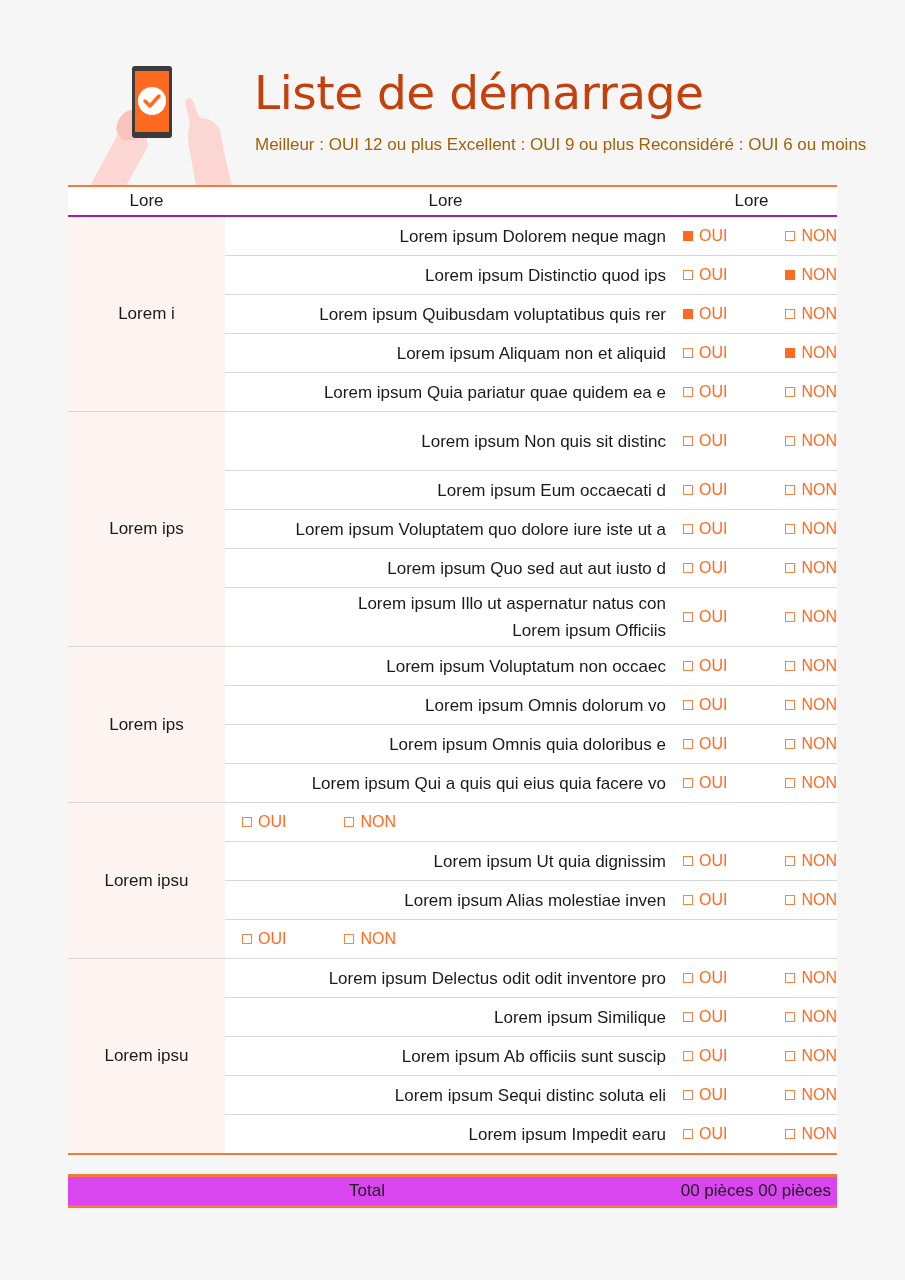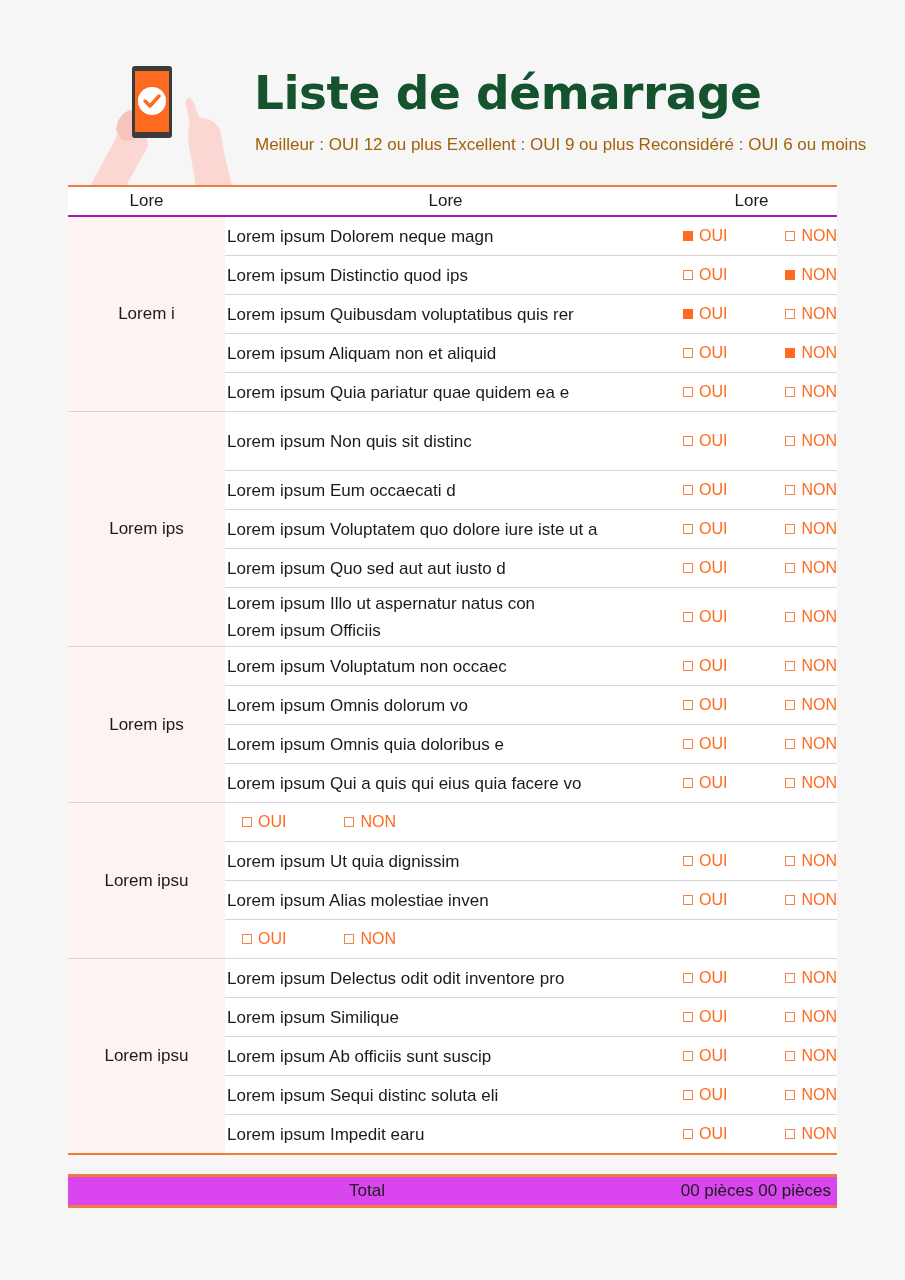"Liste de démarrage" .title { color: #14532d -> #c2410c; font-weight: bold -> normal }
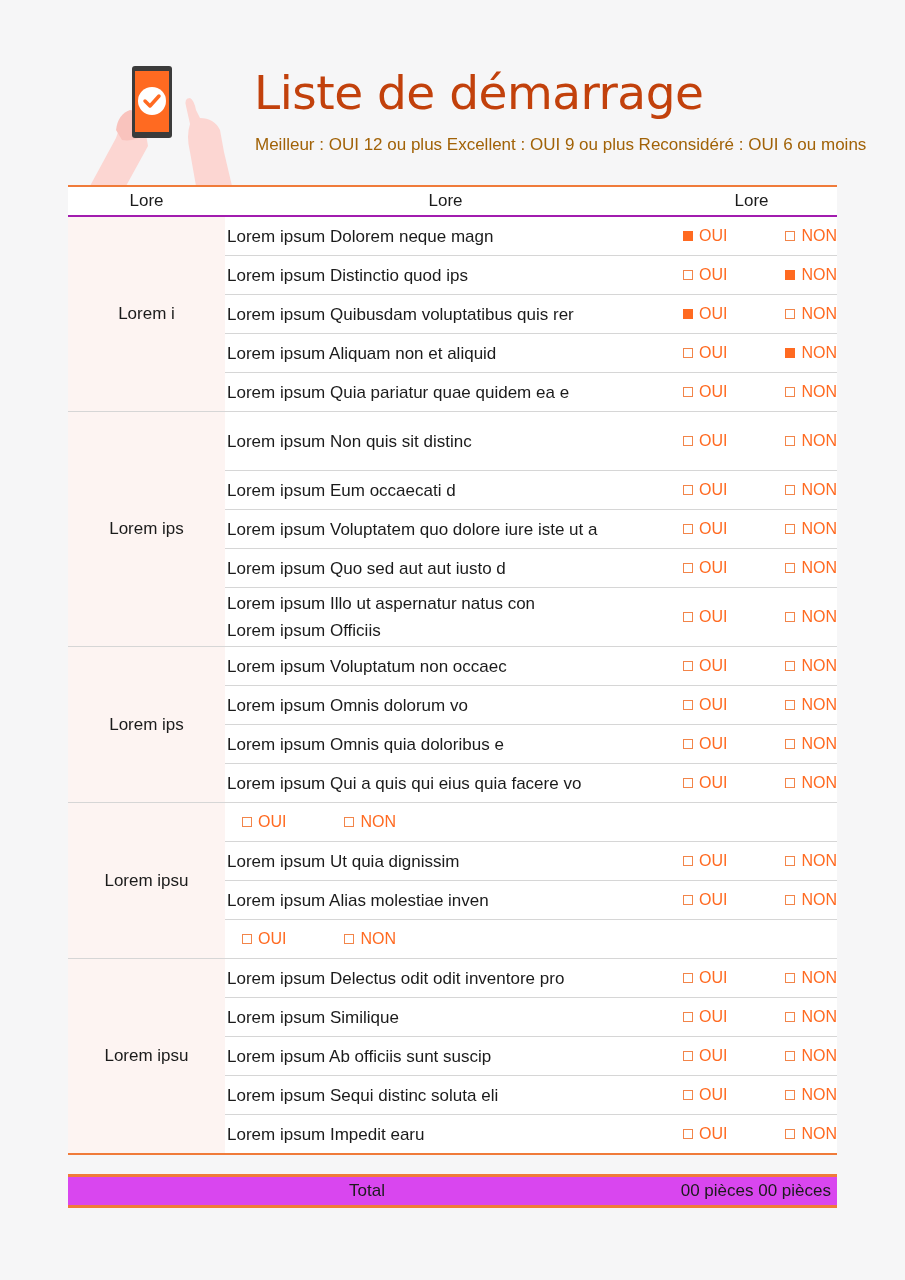"Lorem ipsum Dolorem neque magn" .item span { text-align: none -> right }
